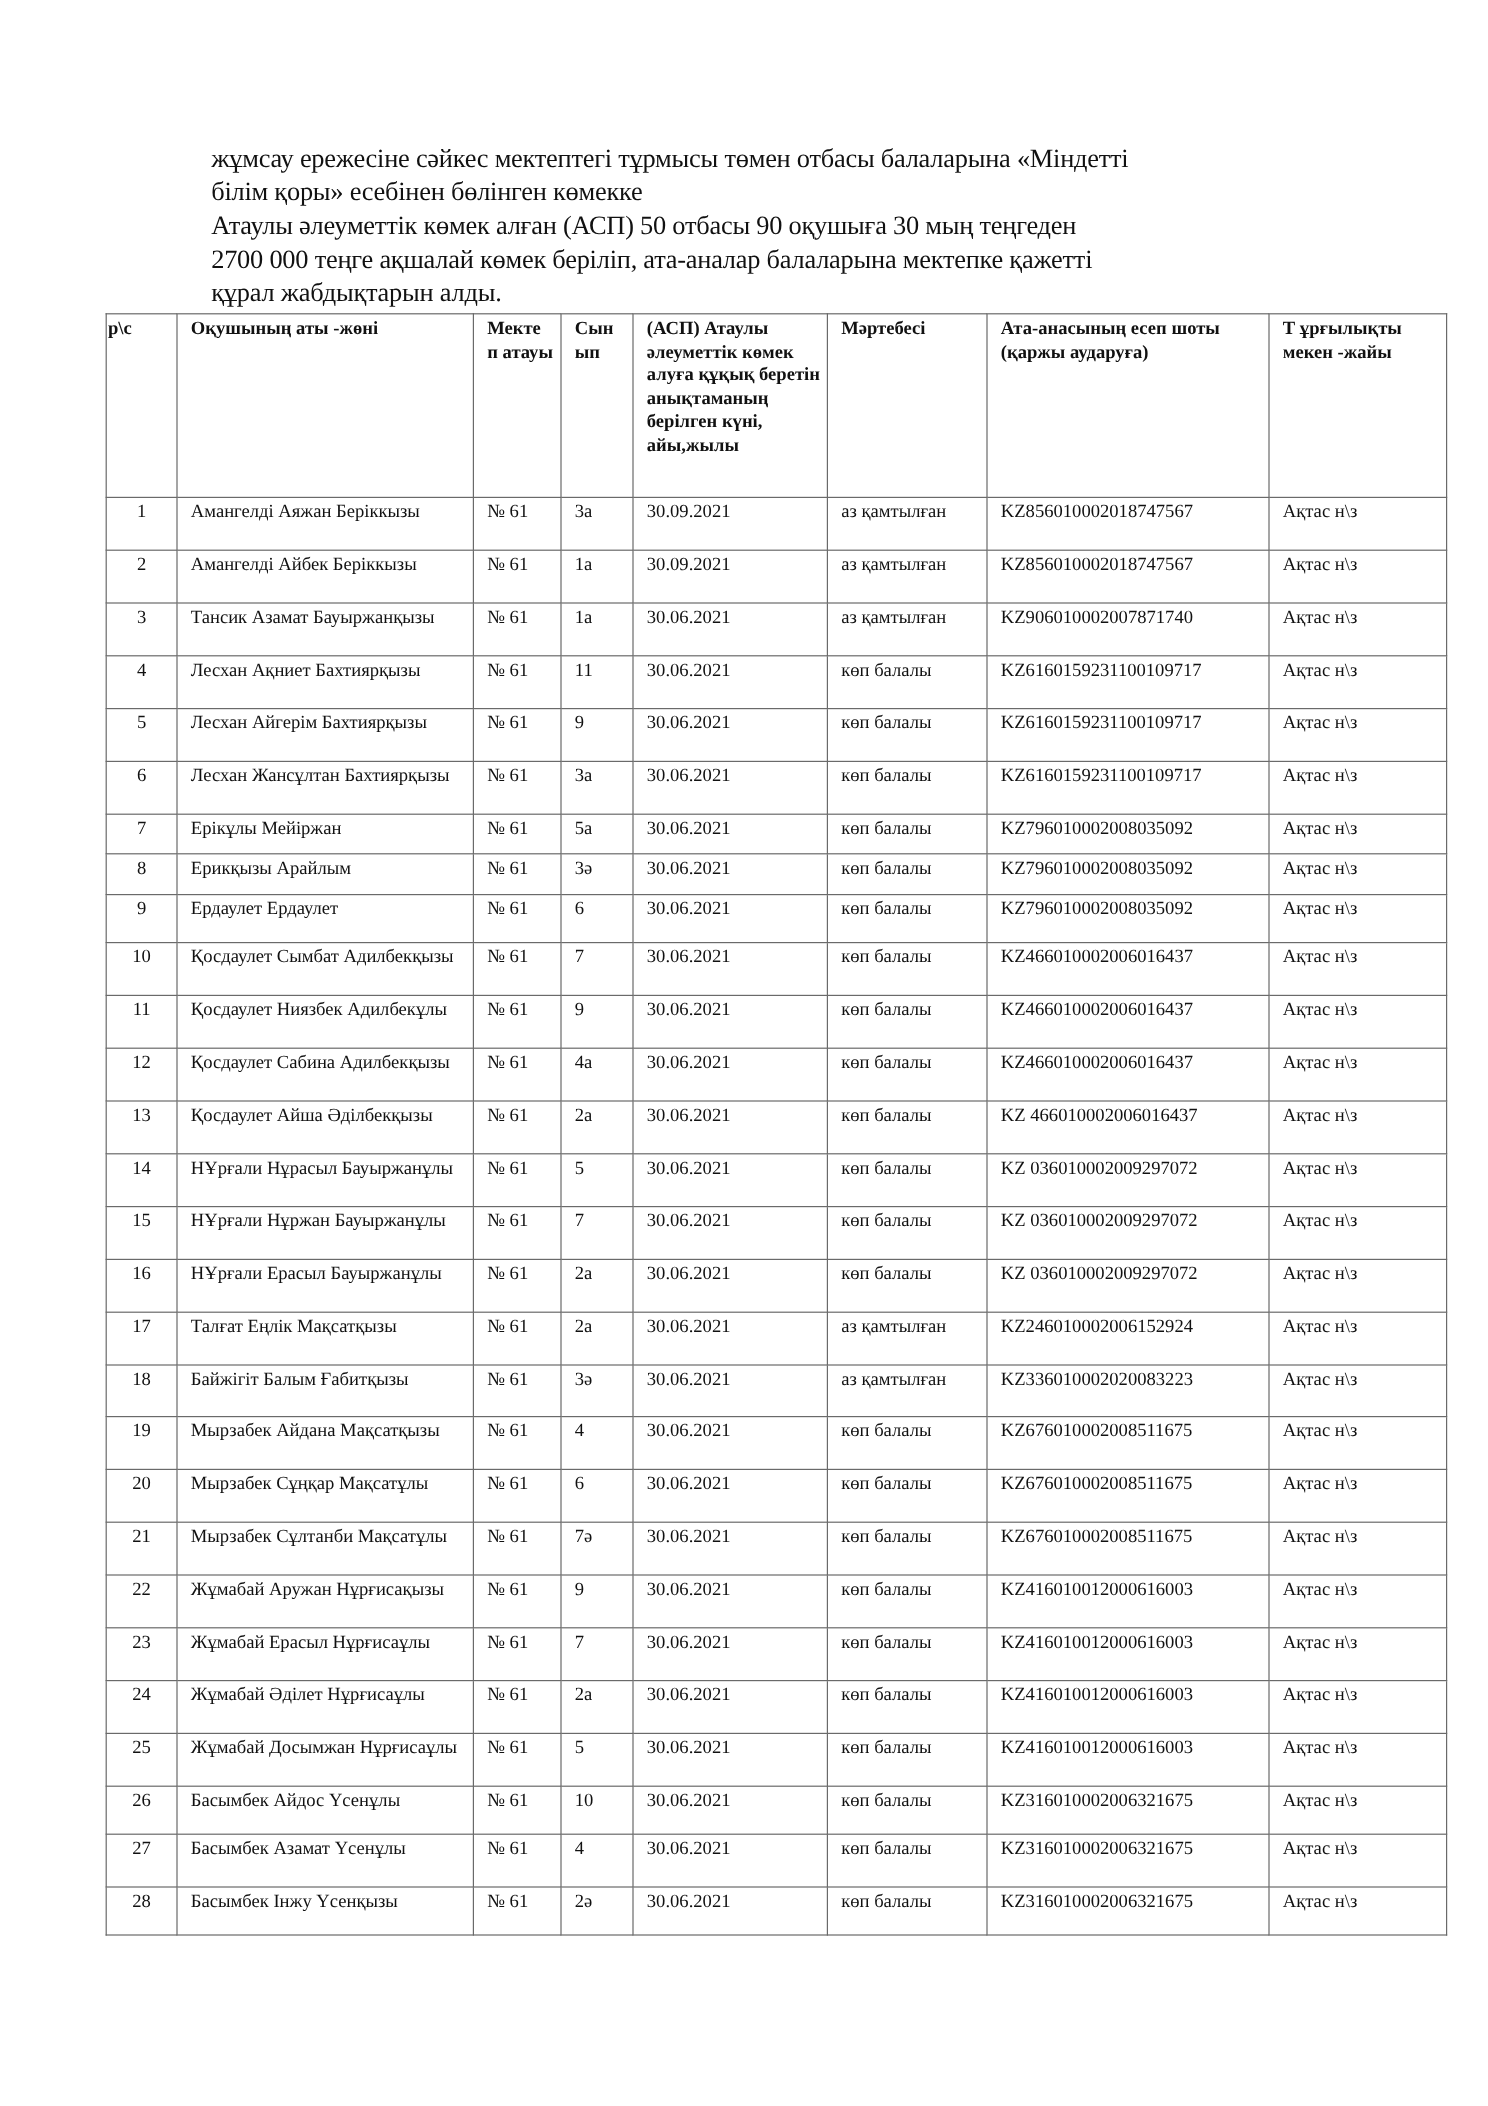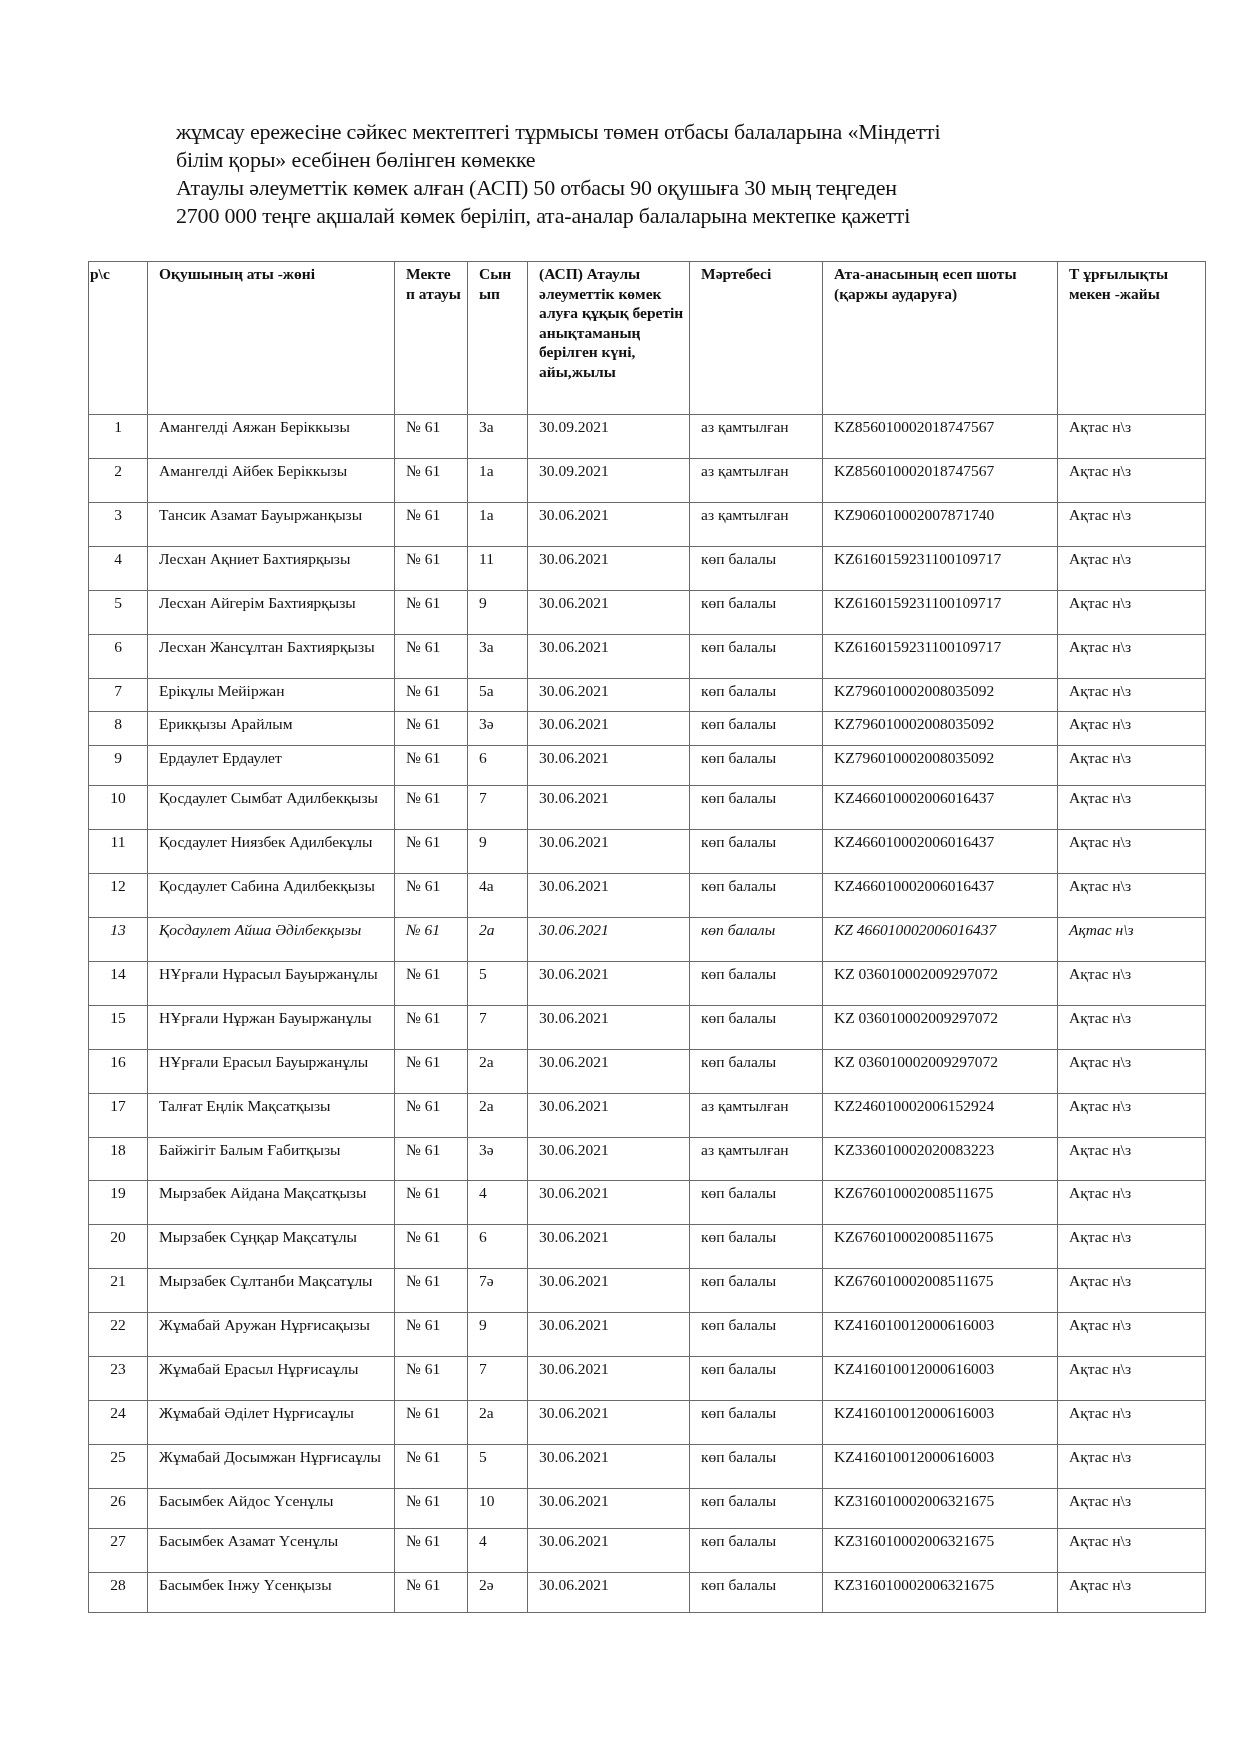"құрал жабдықтарын алды." p.l { html: none -> <p>құрал жабдықтарын алды.</p> }
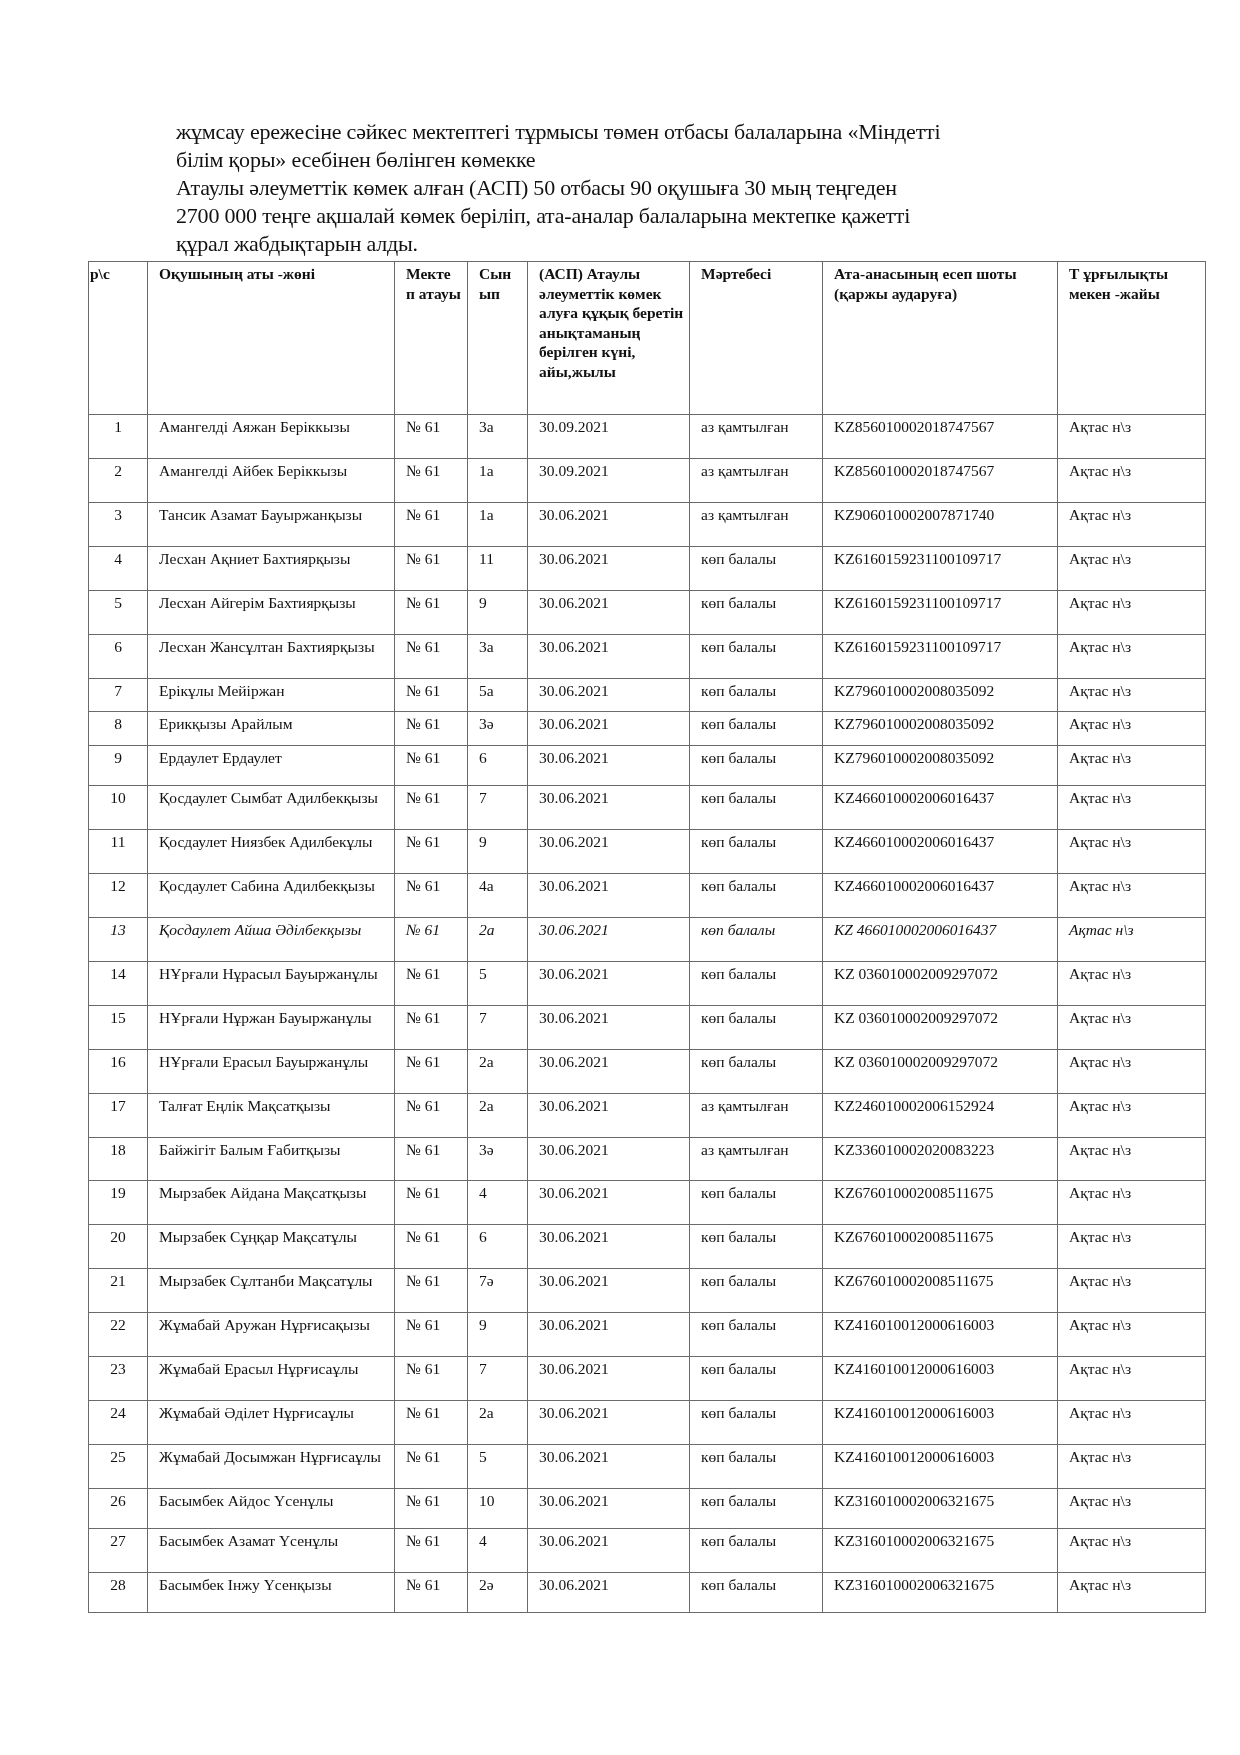"13" tr { font-style: italic -> none }
